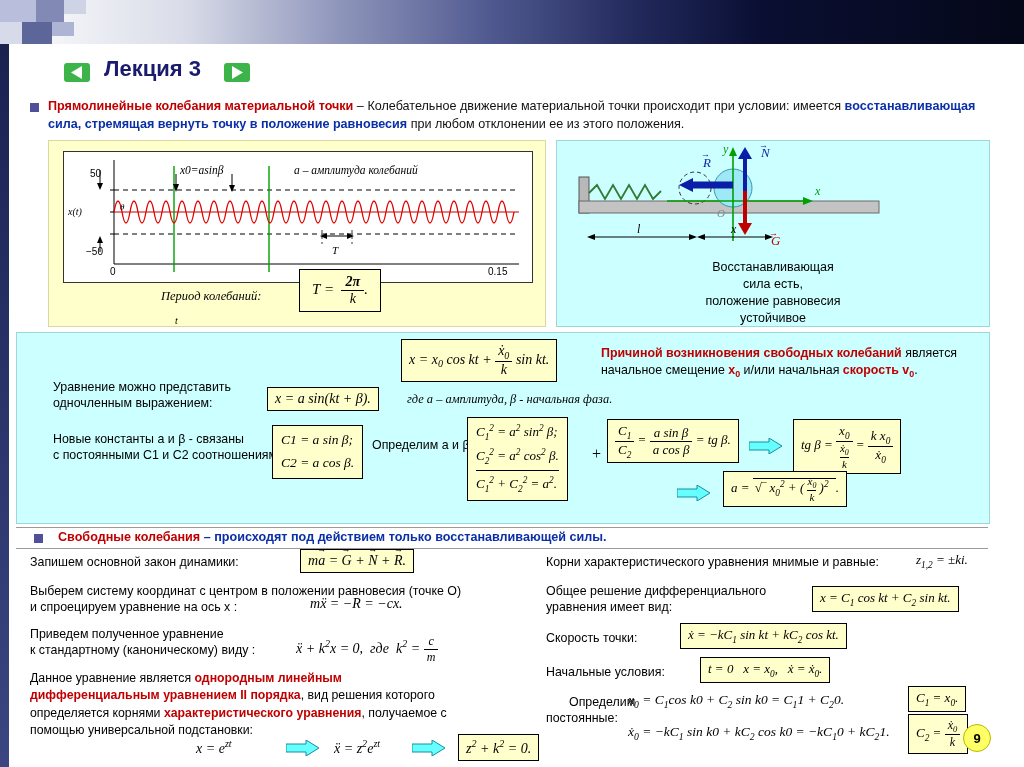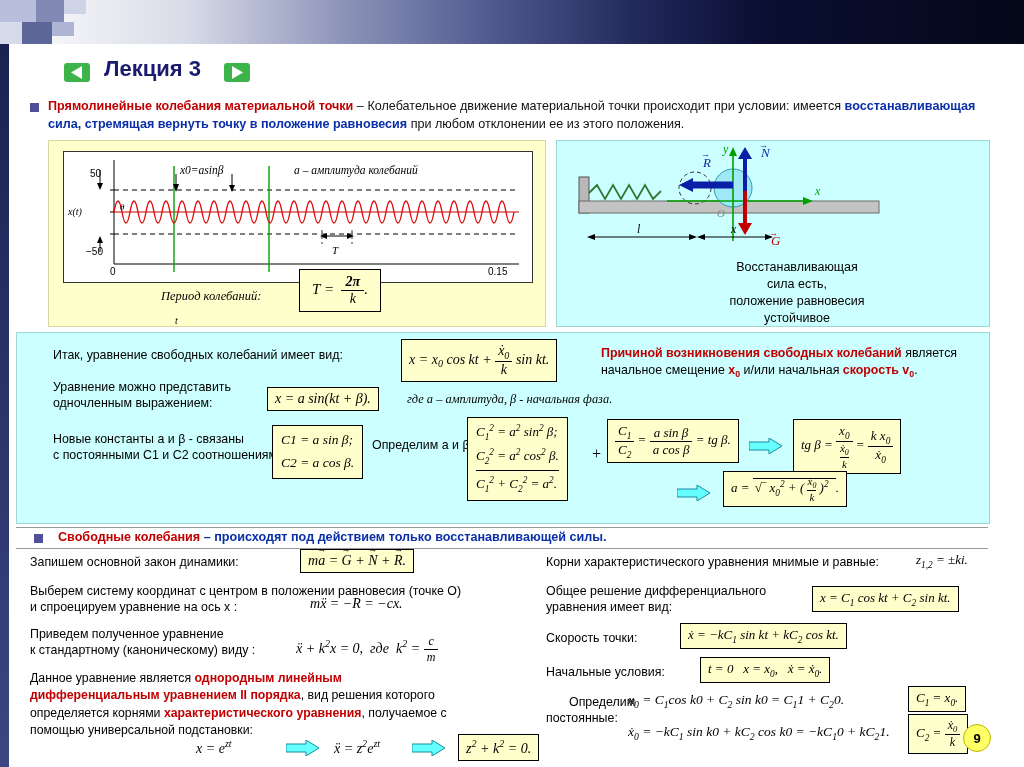"Восстанавливающая" #forceCaption { margin-left: 24px -> none }
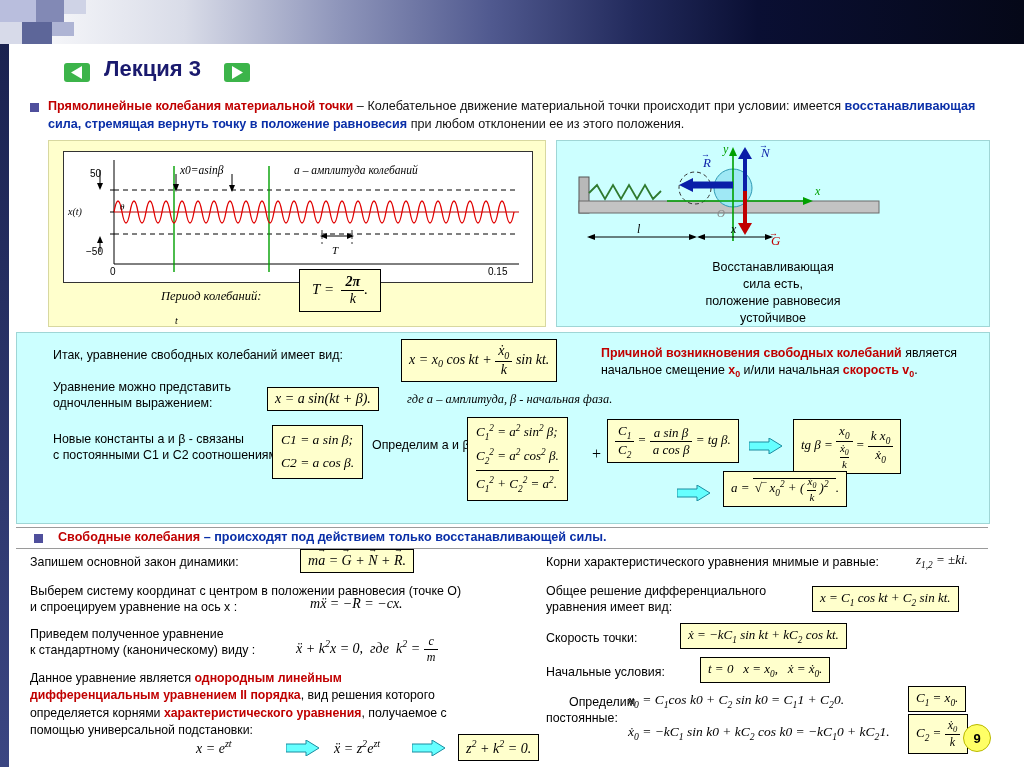"Итак, уравнение свободных колебаний" div.abs { html: <div>Итак, уравнение свободных колебаний имеет вид:</div> -> none }
